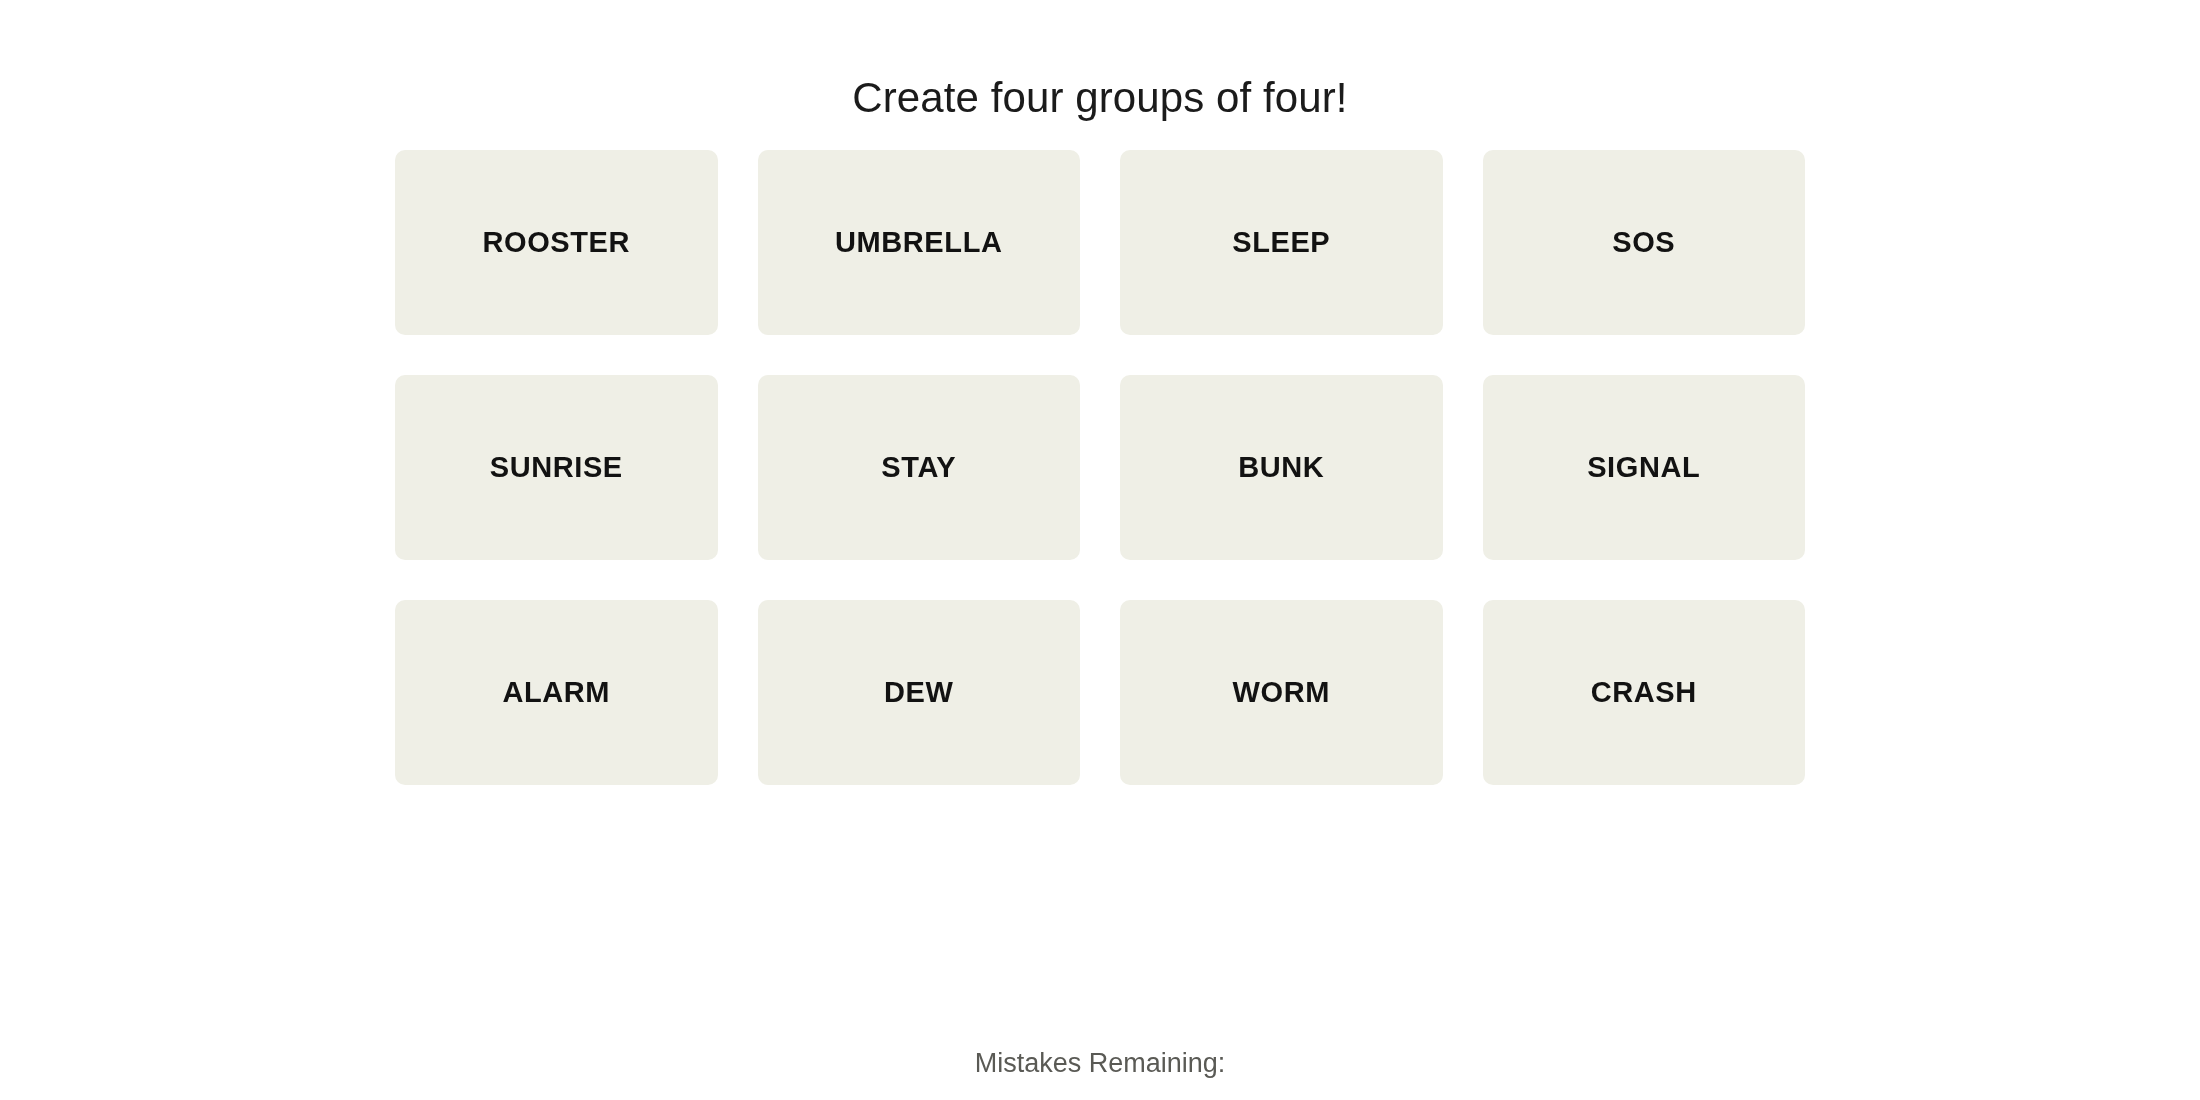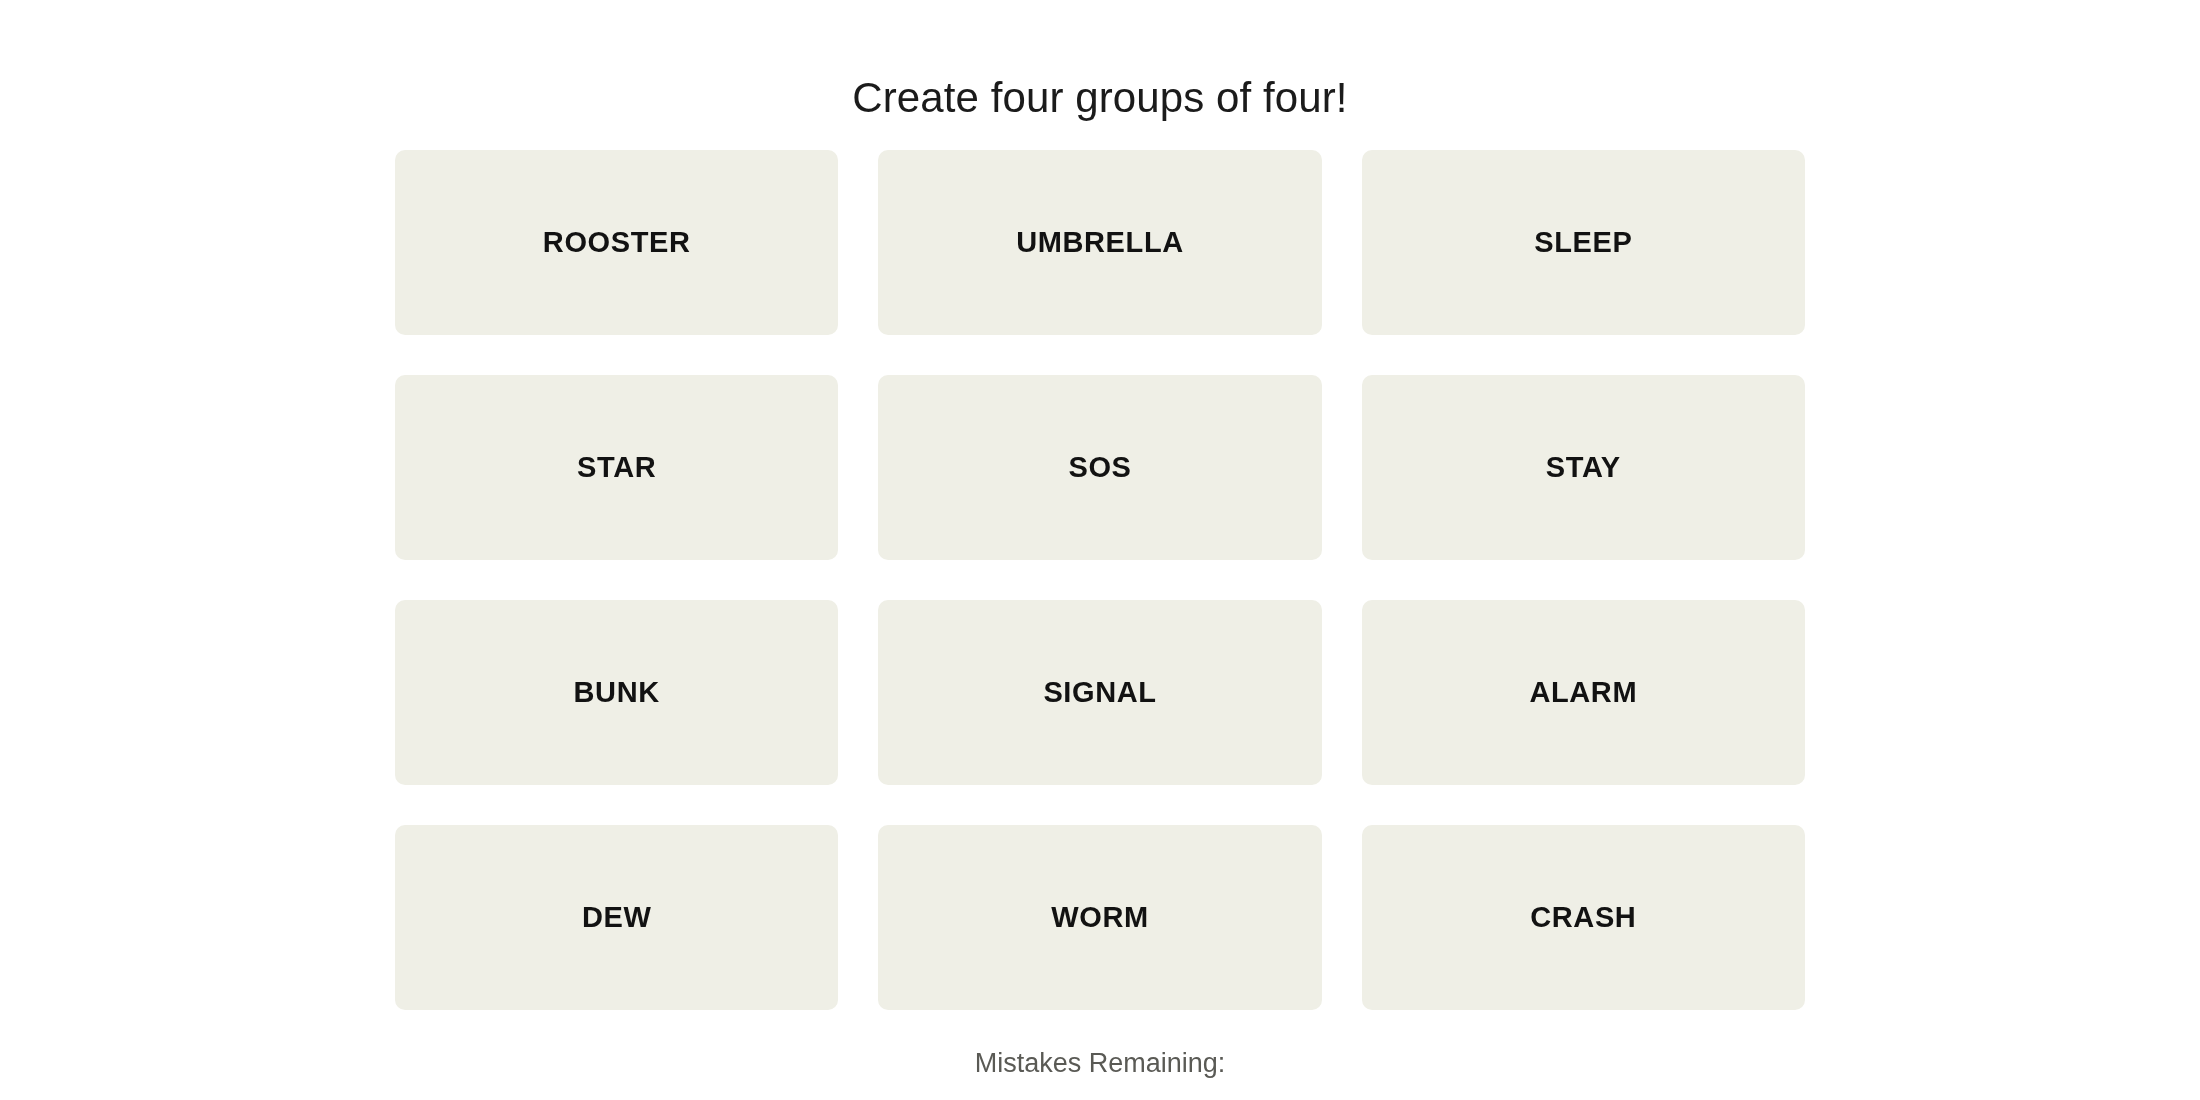"ROOSTER" .tile-grid { grid-template-columns: repeat(3, 1fr) -> repeat(4, 1fr) }
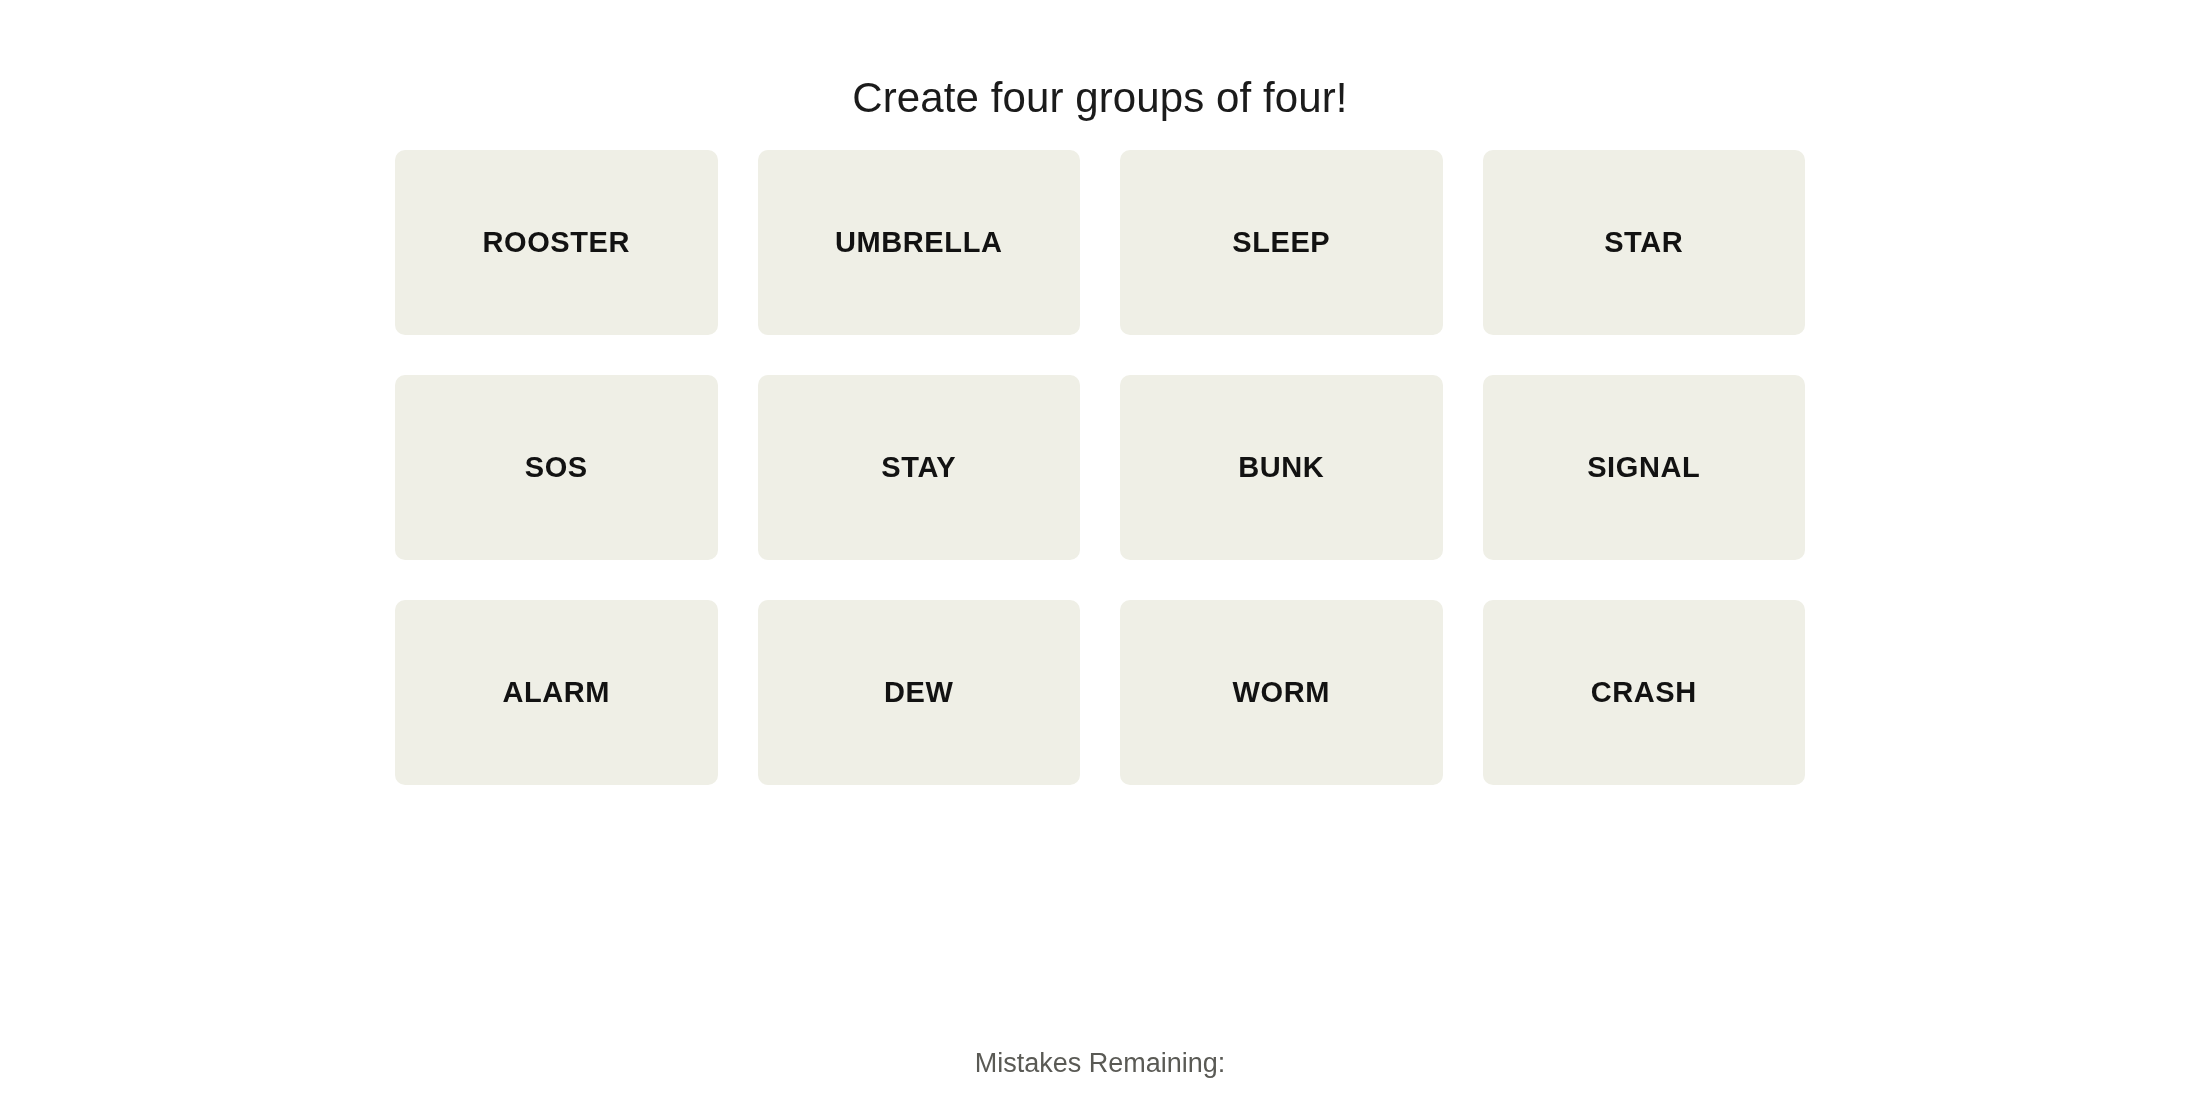"STAR" button.word-tile { html: <button> <span>STAR</span> </button> -> none }
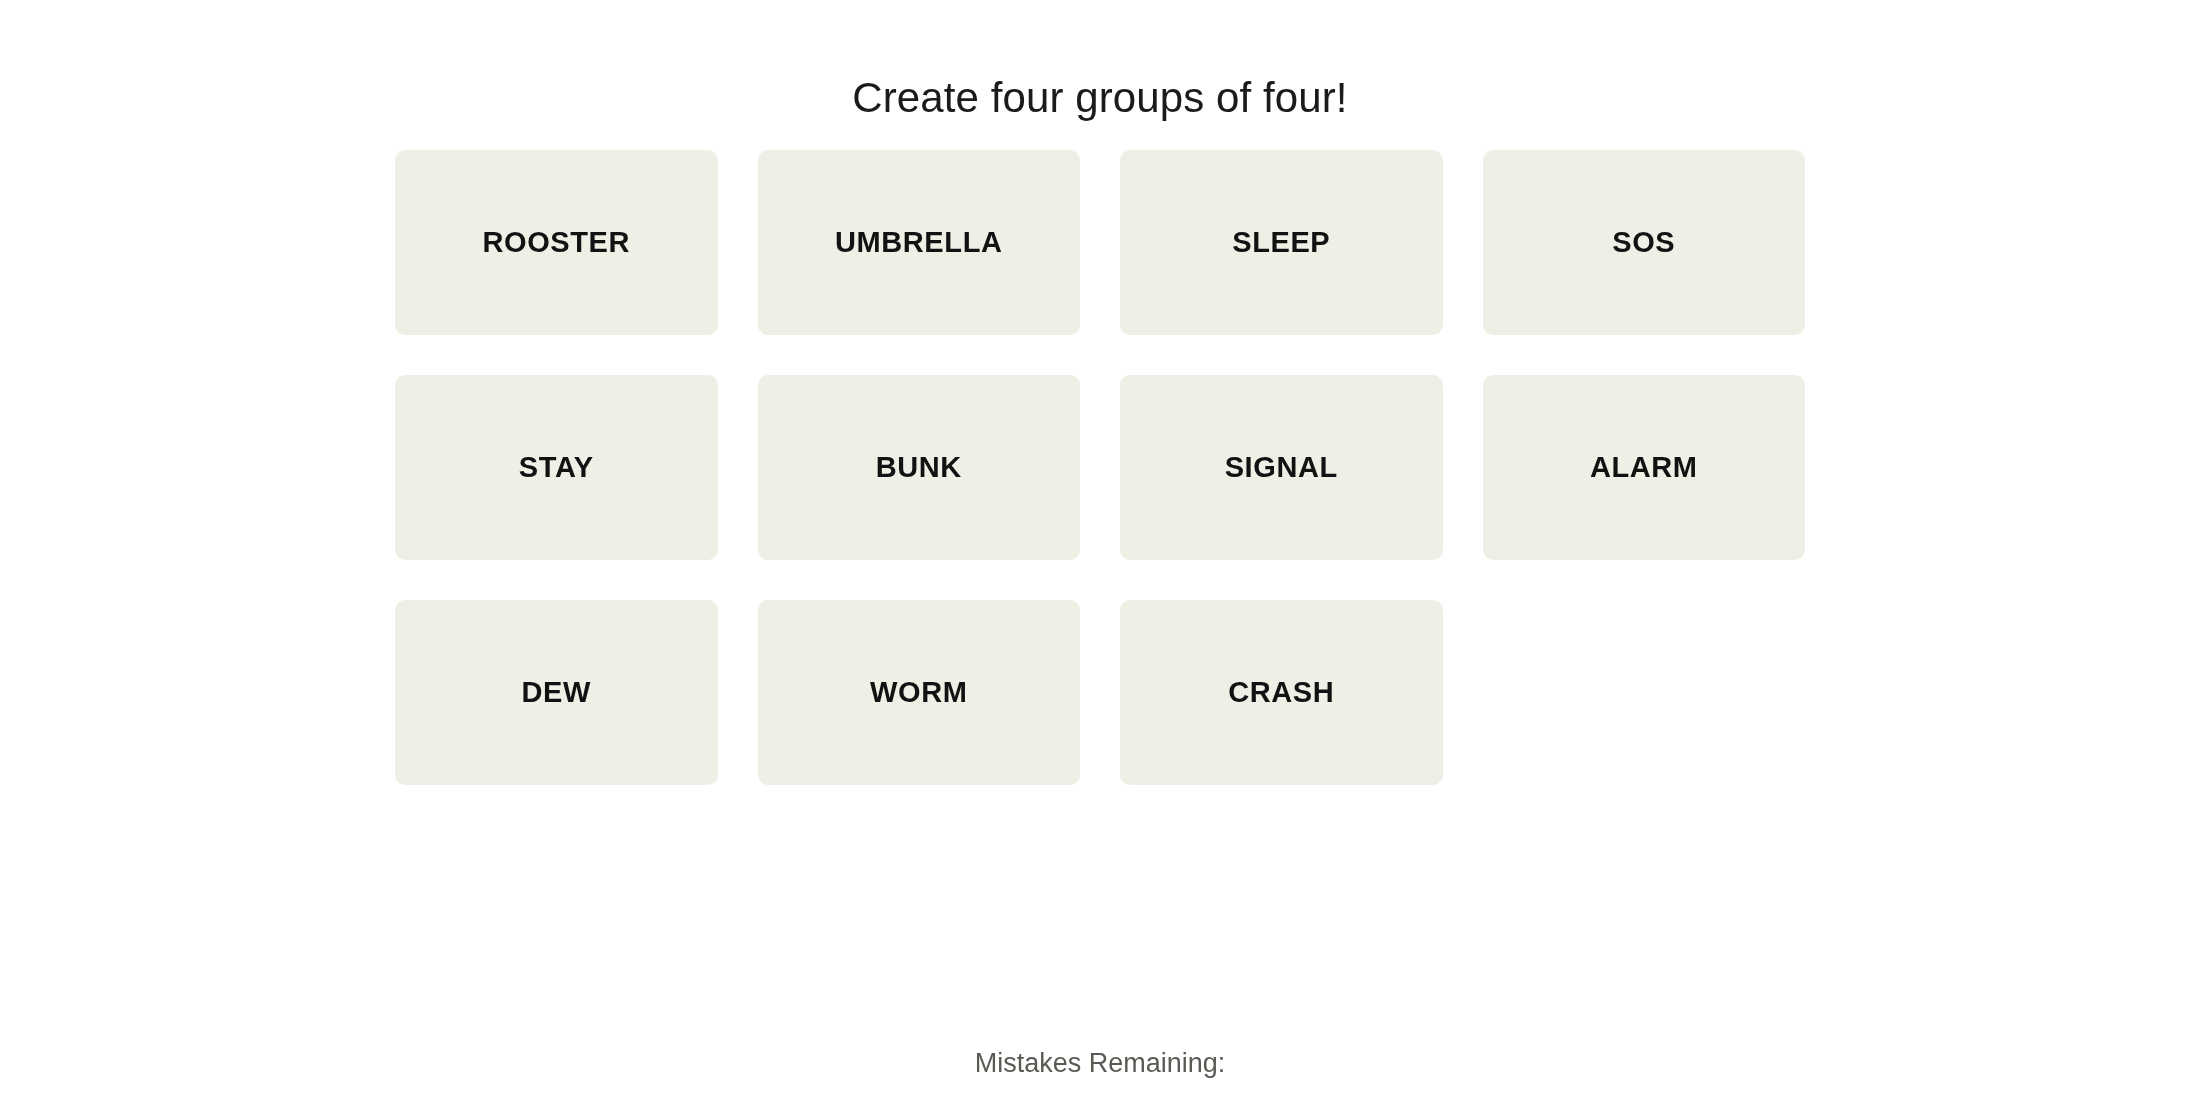"SUNRISE" button.word-tile { html: none -> <button> <span>SUNRISE</span> </button> }
